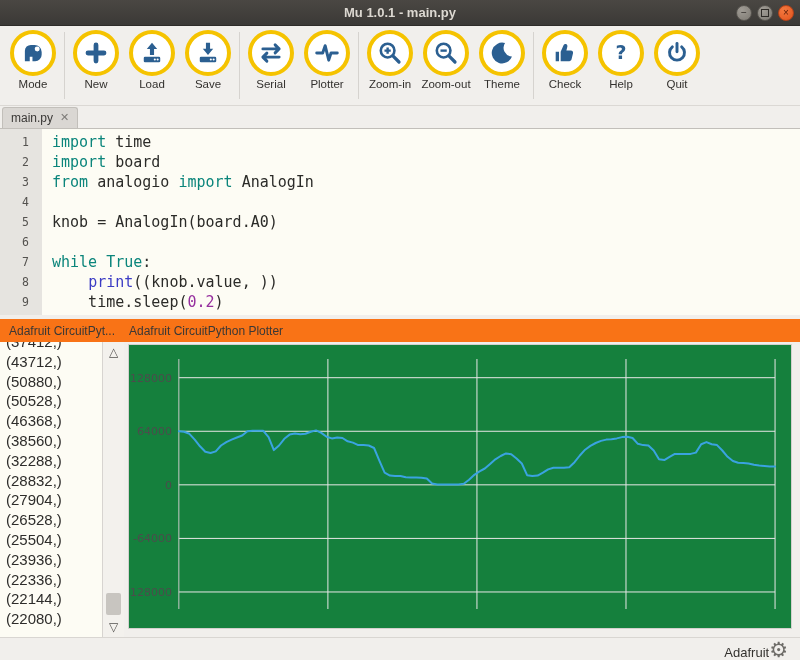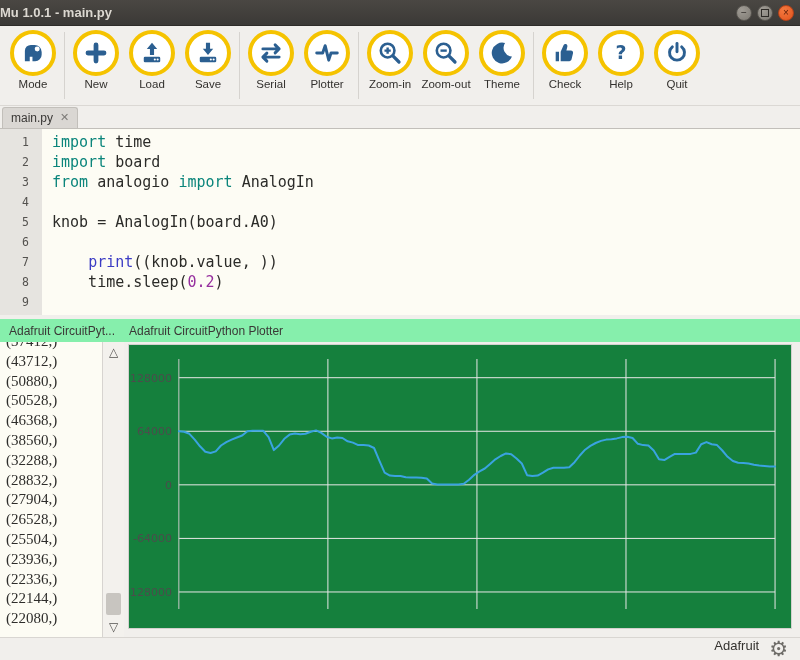"Mu 1.0.1 - main.py" .titlebar { justify-content: flex-start -> center }
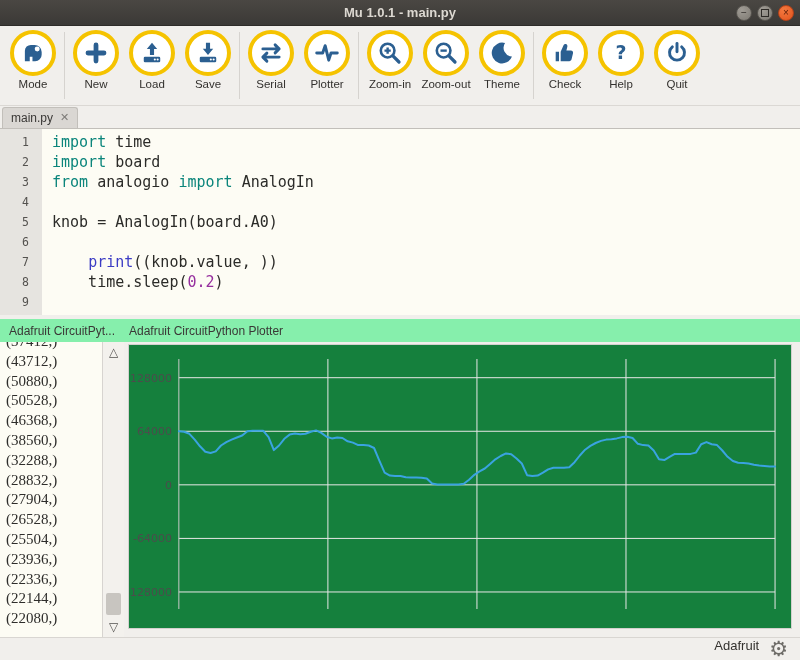"while True:" div.cl { html: none -> <div><span>while</span><span> </span><span>True</span><span>:</span></div> }
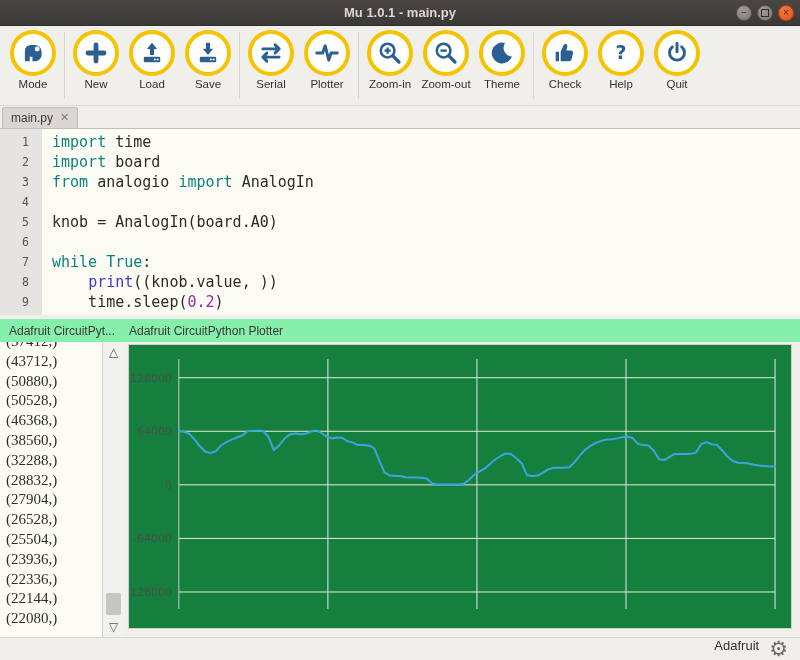"Adafruit CircuitPyt..." .panel-headers { background: #86efac -> #f97316 }
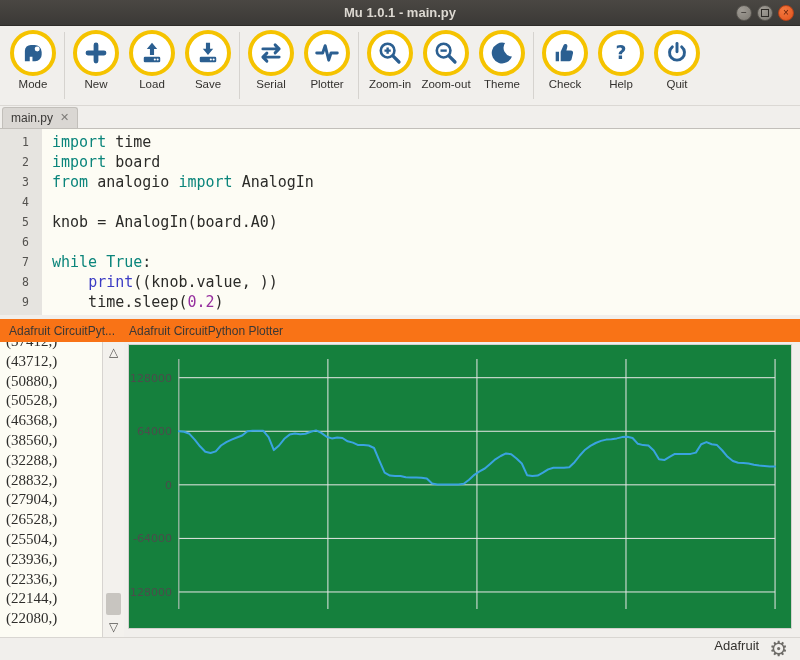"(43712,)" .serial-lines { font-family: Liberation Serif, serif -> Liberation Sans, sans-serif }
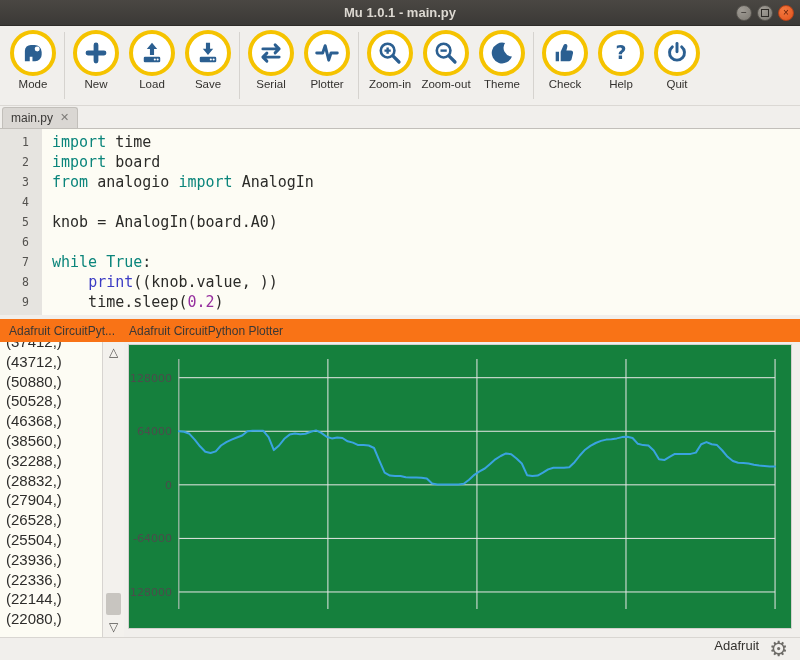"Adafruit" .statusbar { align-items: flex-start -> flex-end; gap: 10px -> none }
